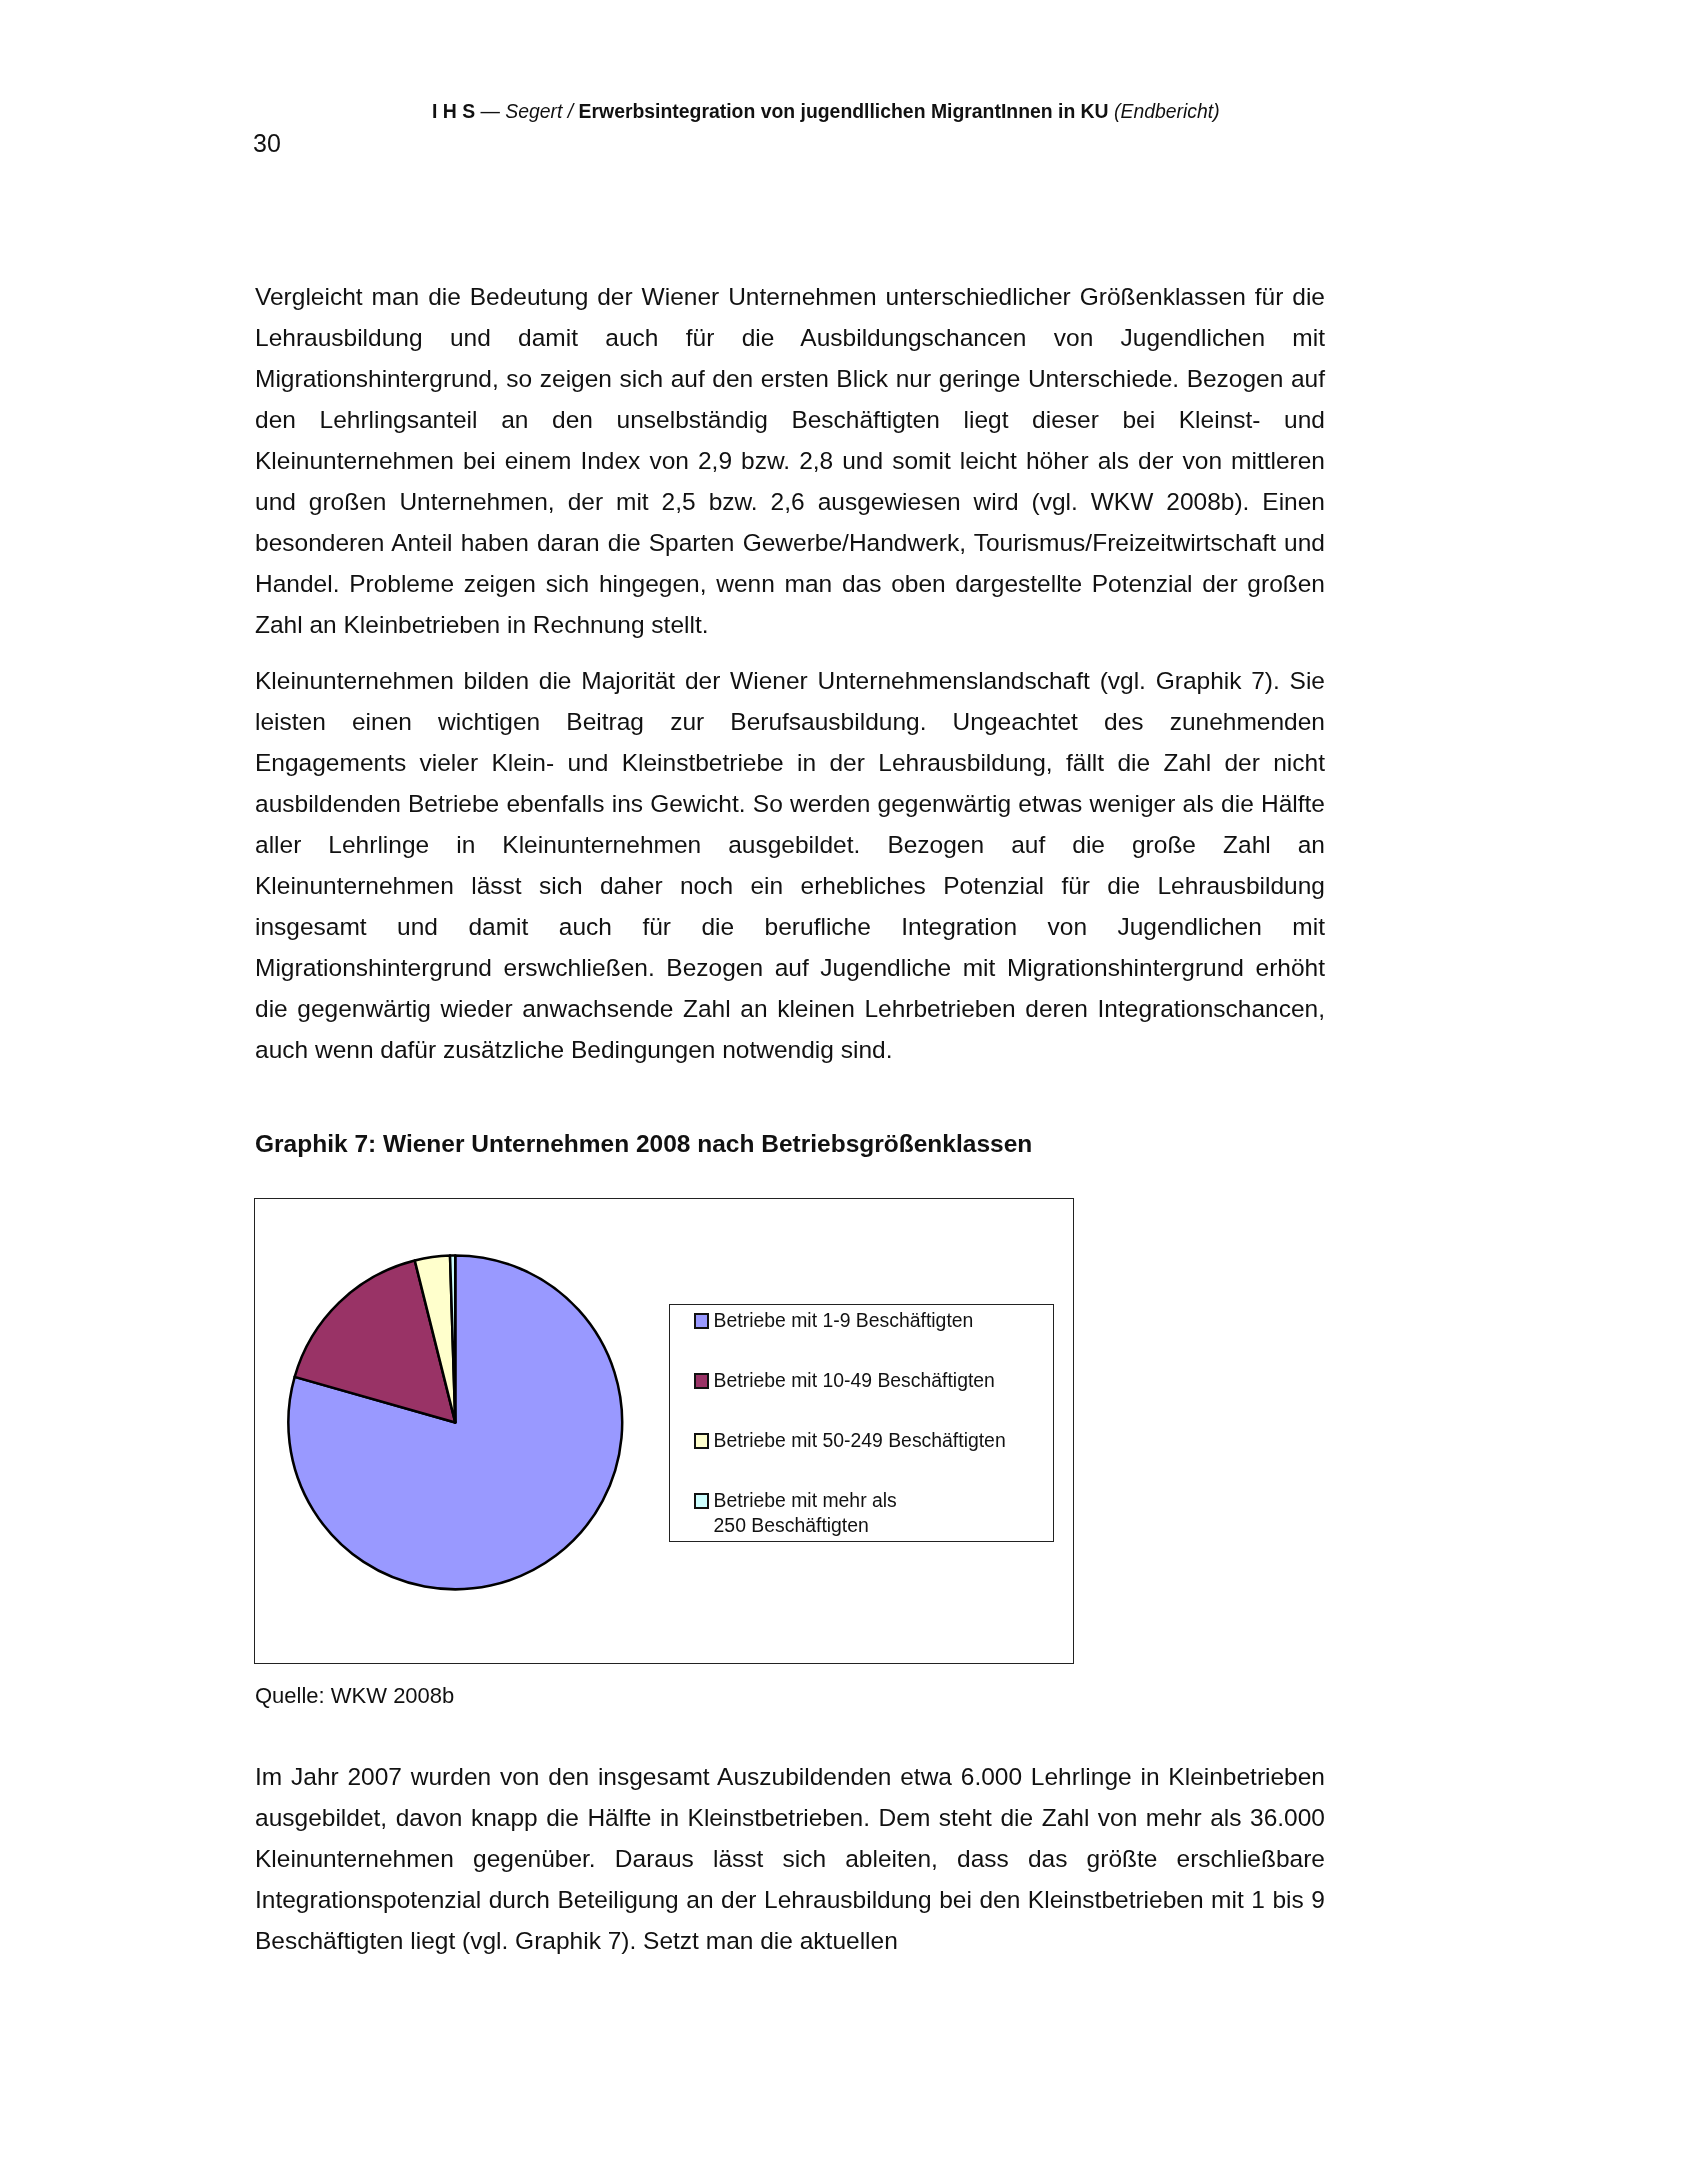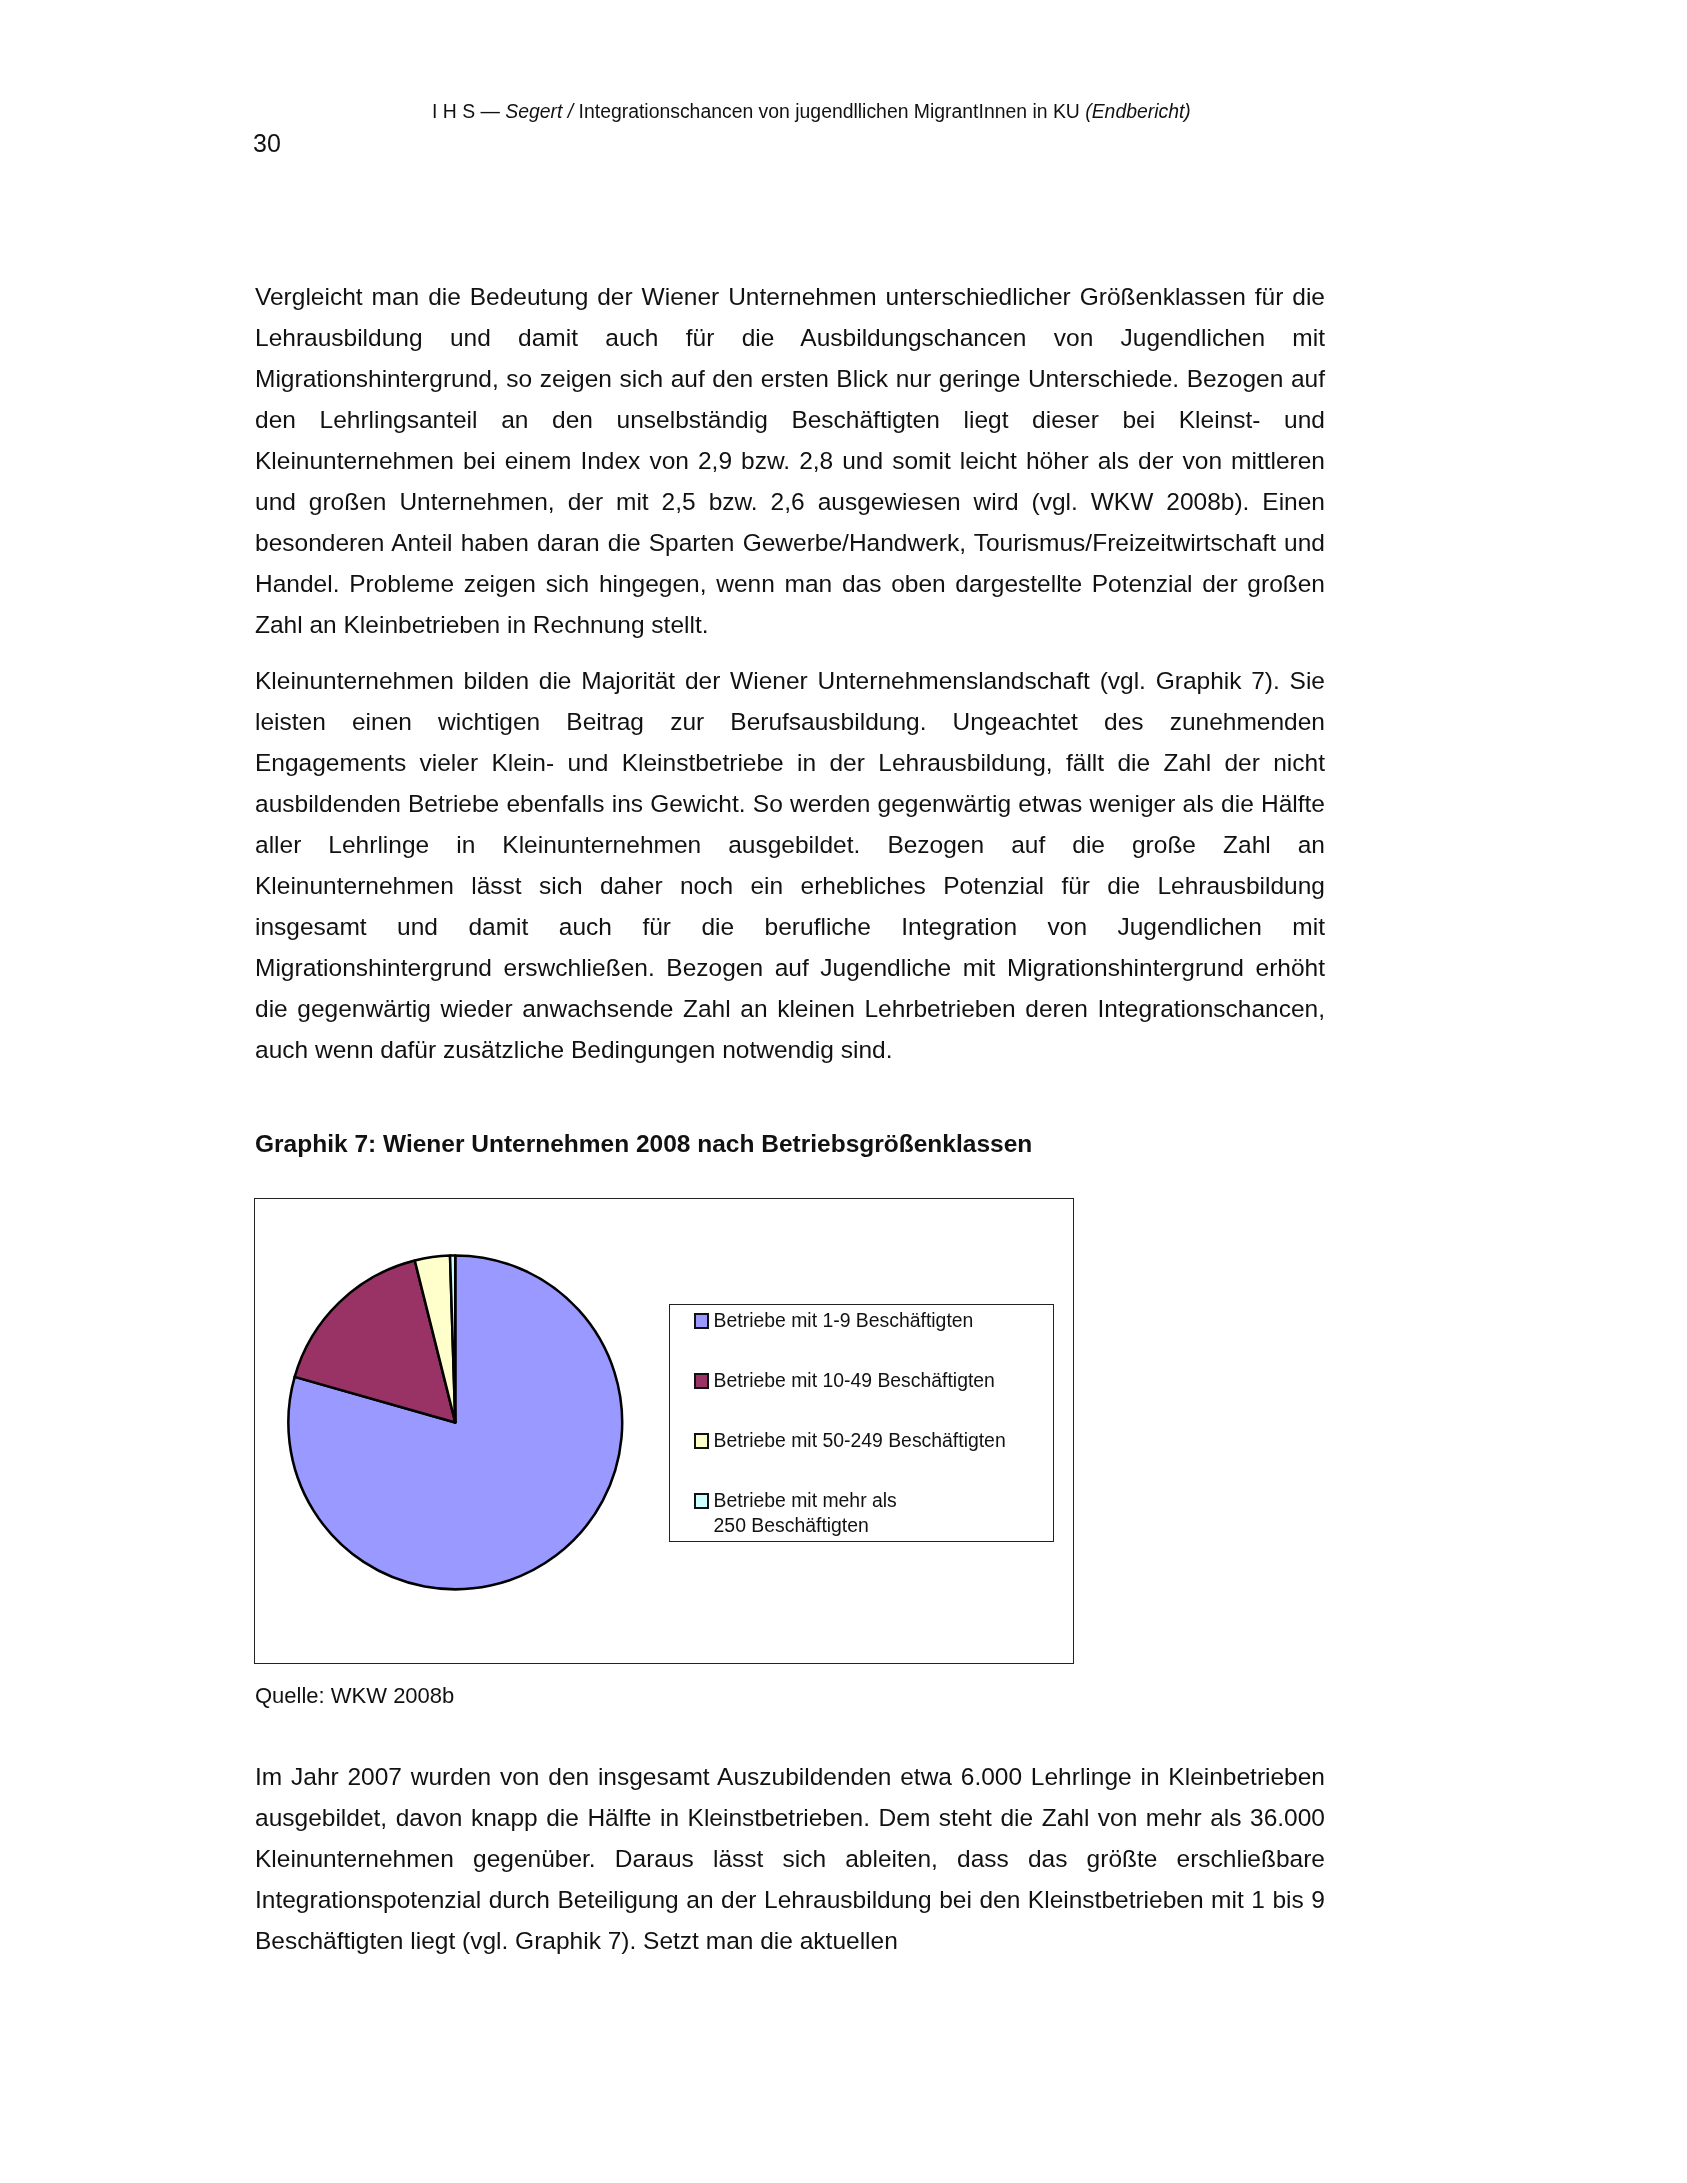"I H S" .running-head .bold { font-weight: normal -> bold }
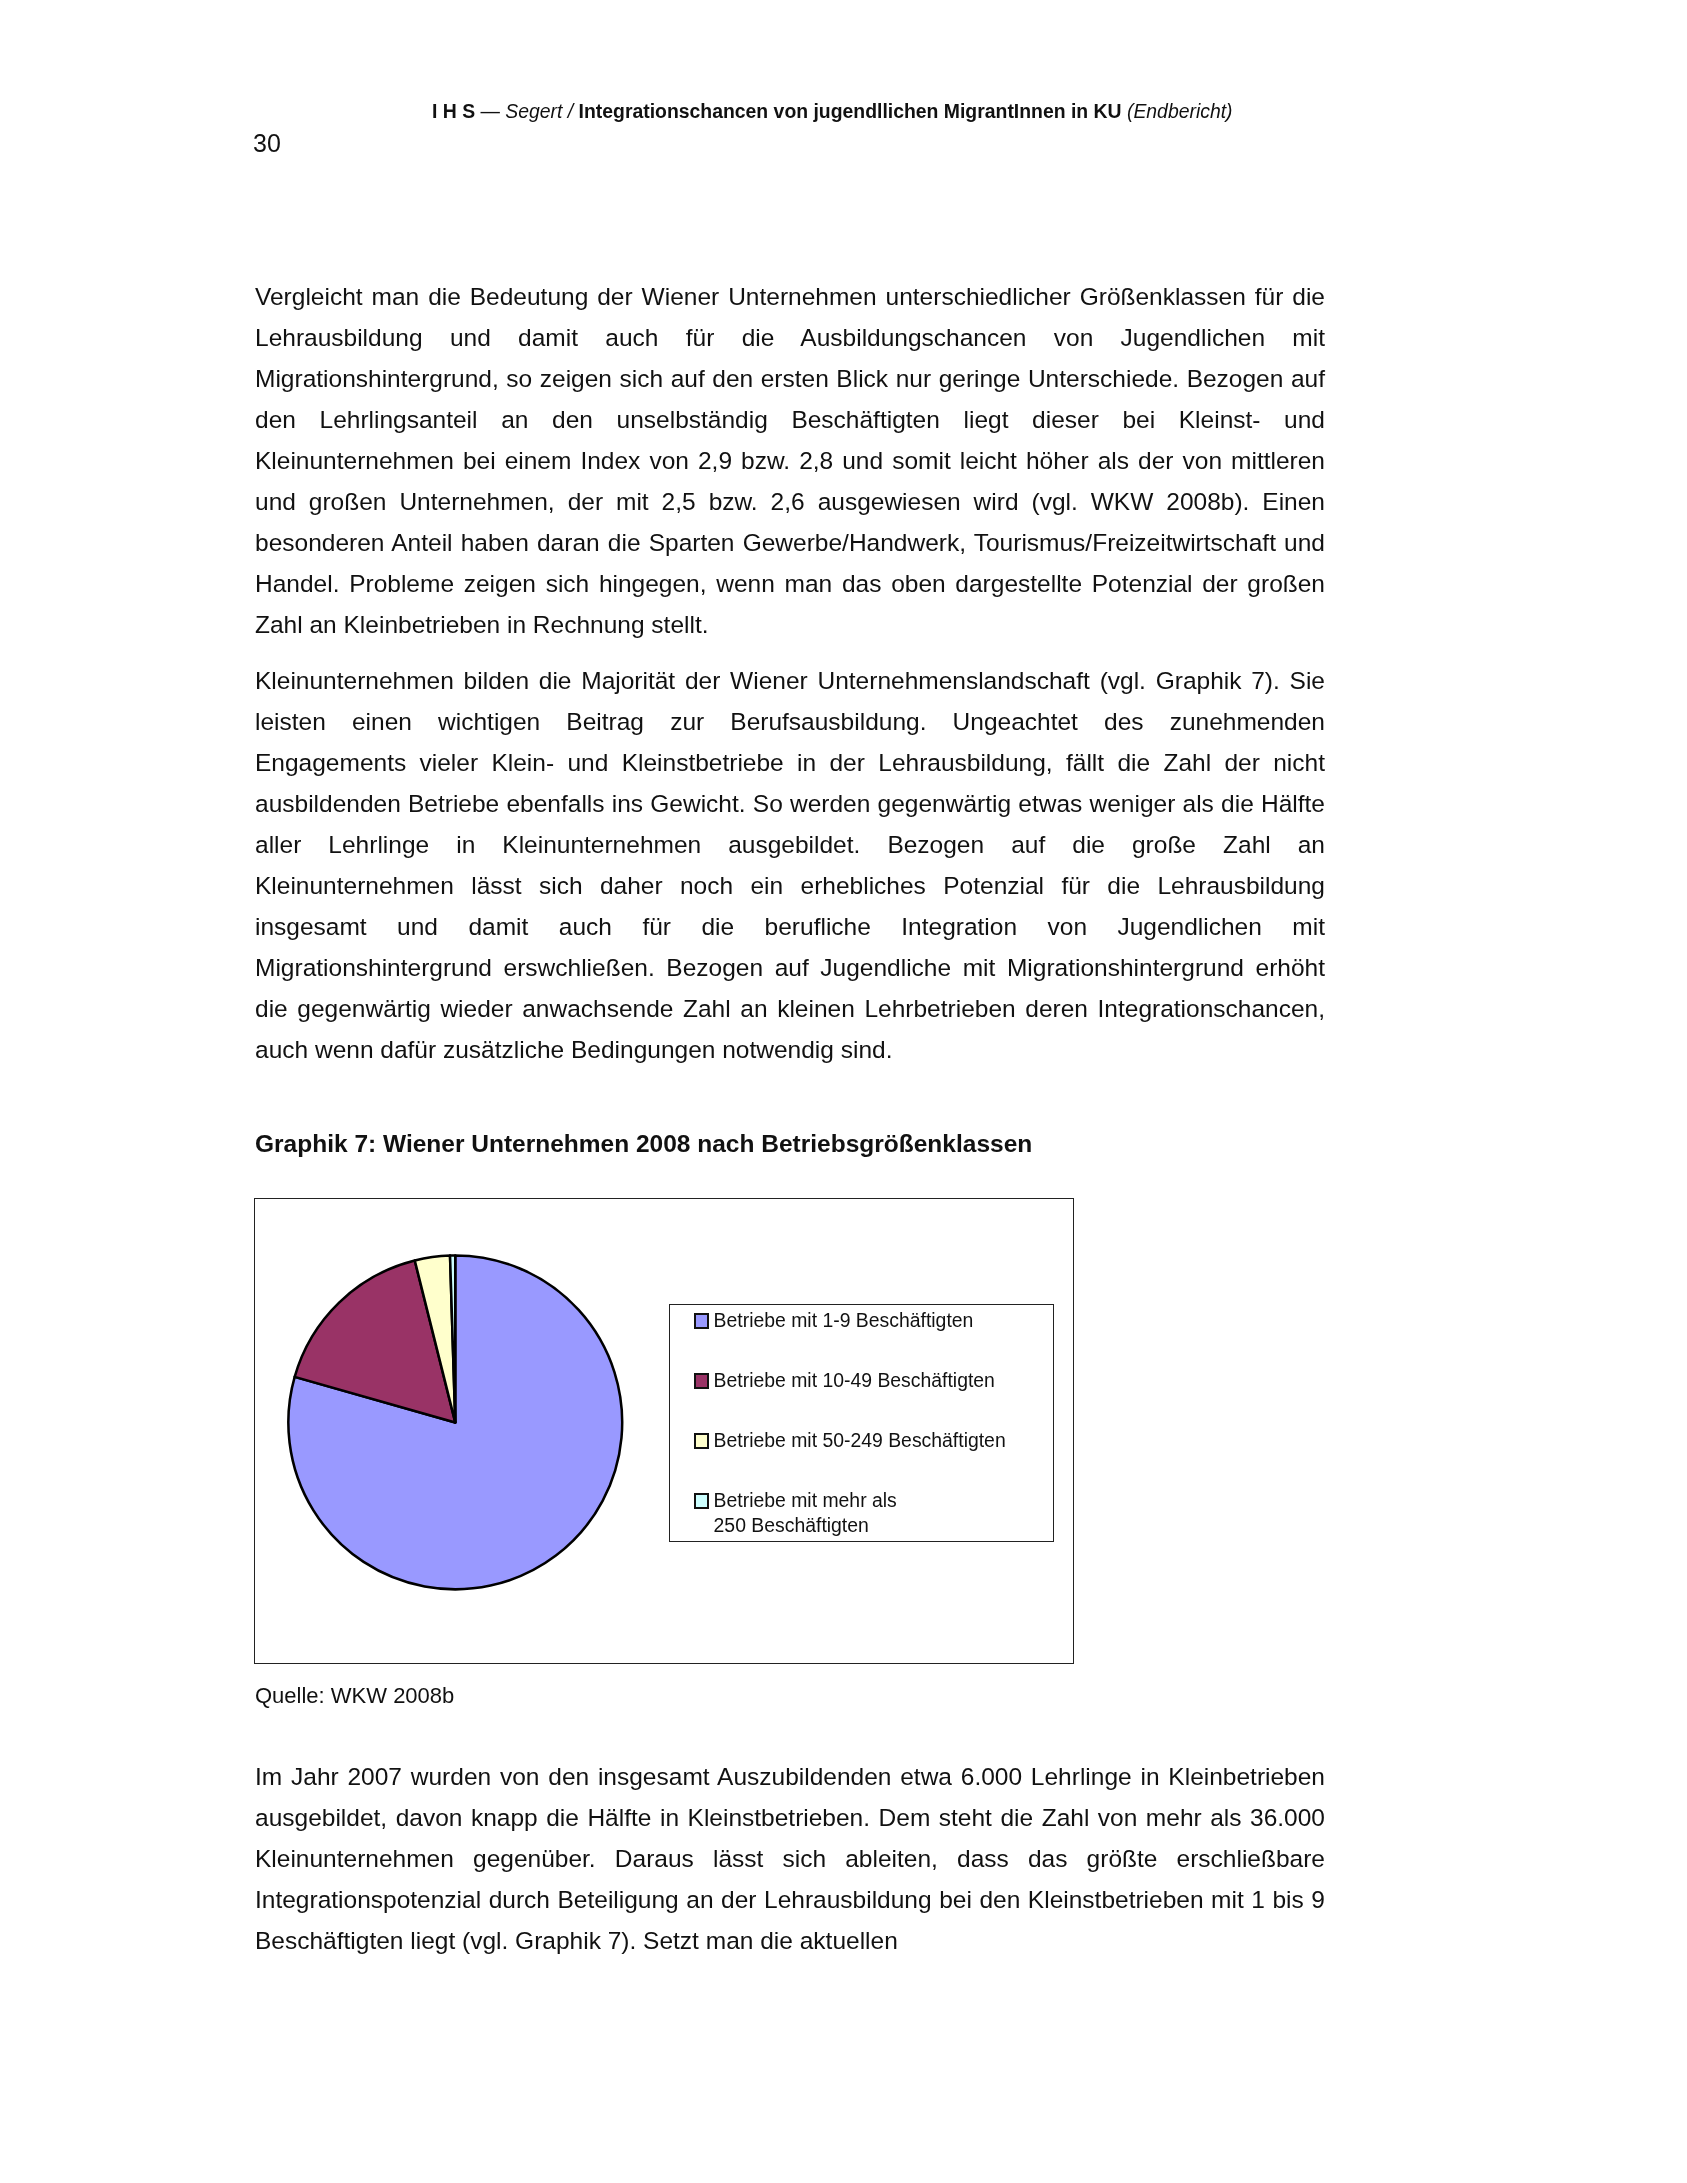"Integrationschancen von jugendllichen" span.bold { text: Integrationschancen -> Erwerbsintegration }
